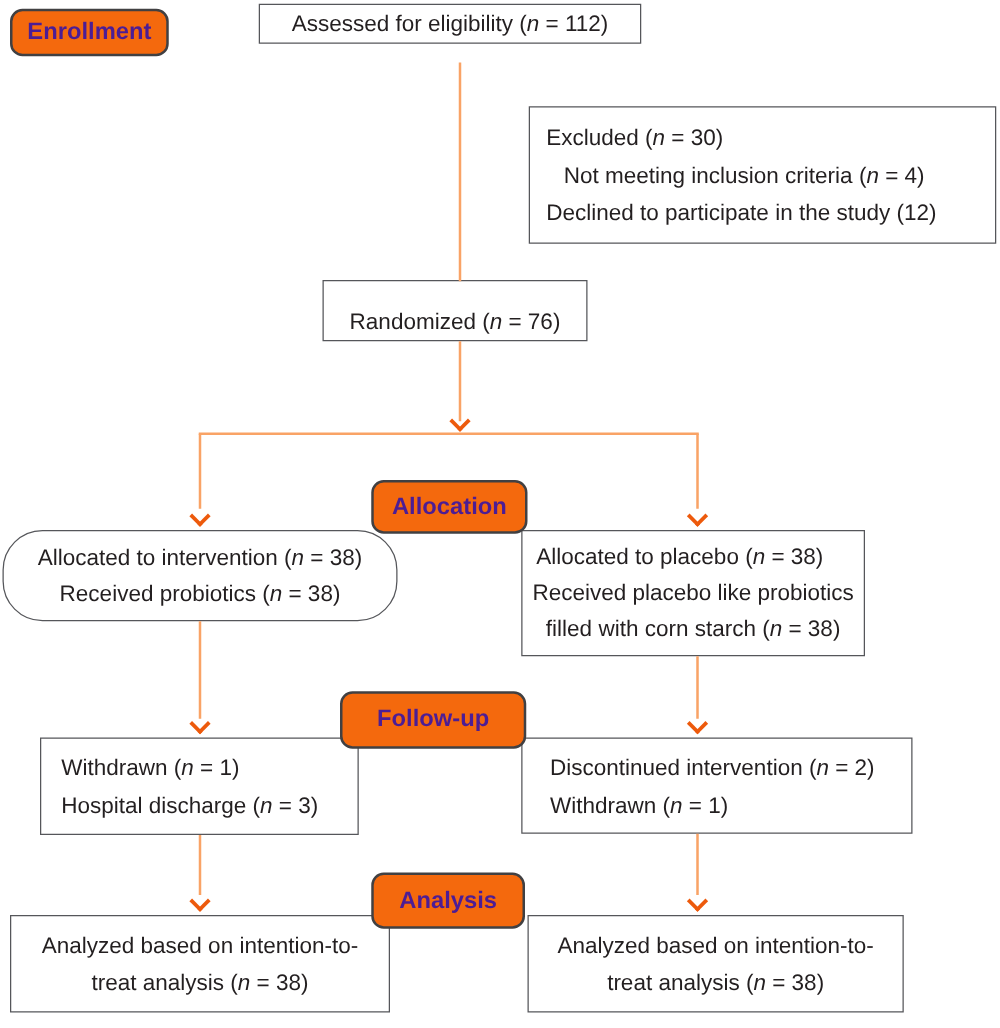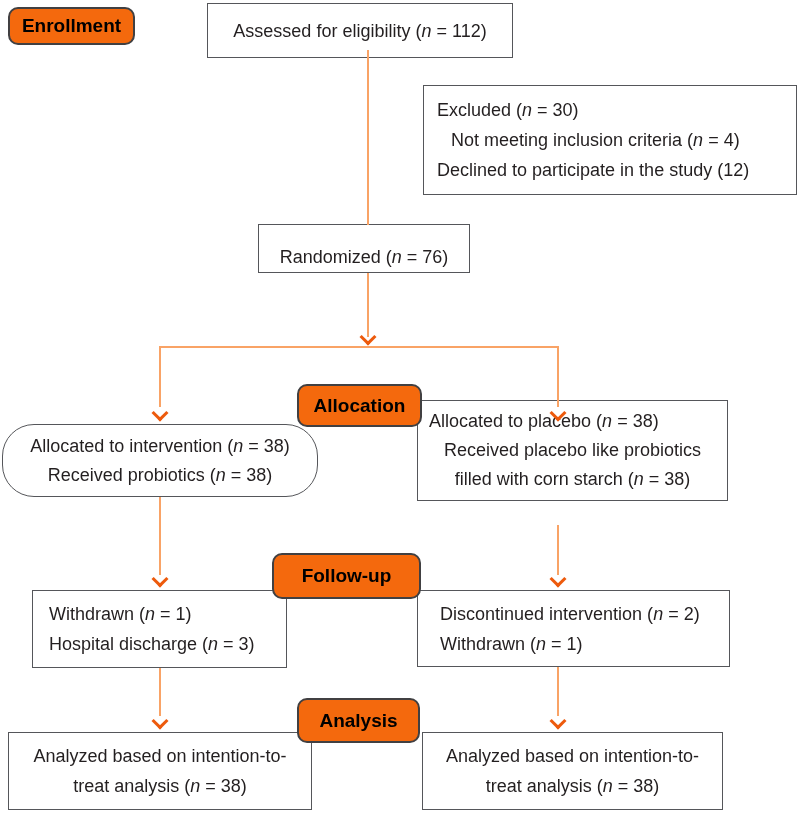"Enrollment" .badge { color: #000000 -> #4c1d95 }
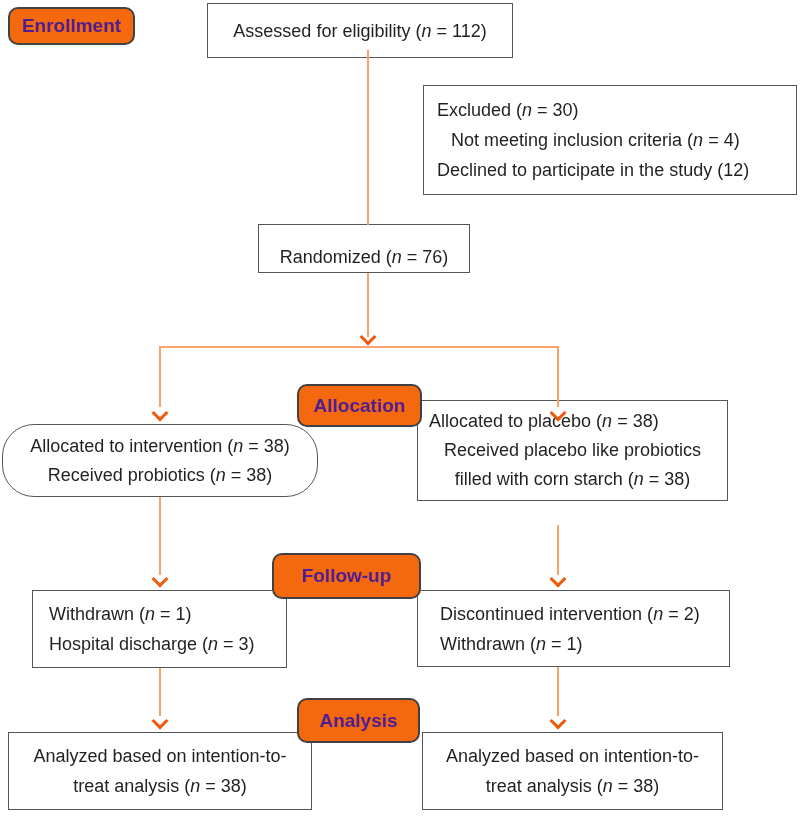"Assessed for eligibility (n =" .box-assessed { height: 55px -> 32px }
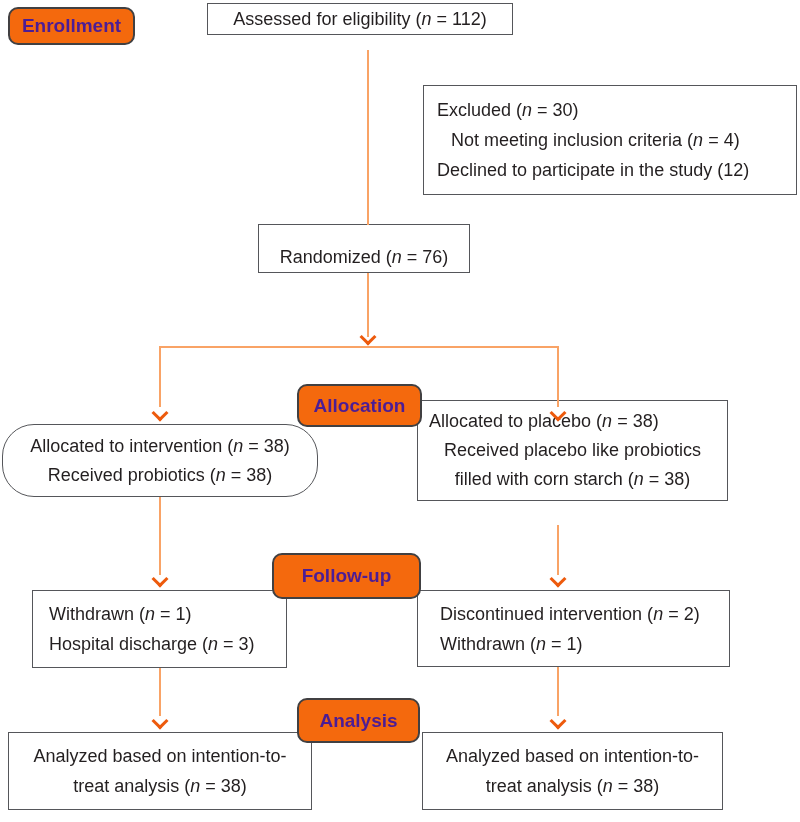"Allocated to placebo (n =" .box-alloc-right { top: 400px -> 424px; width: 311px -> 275px }
